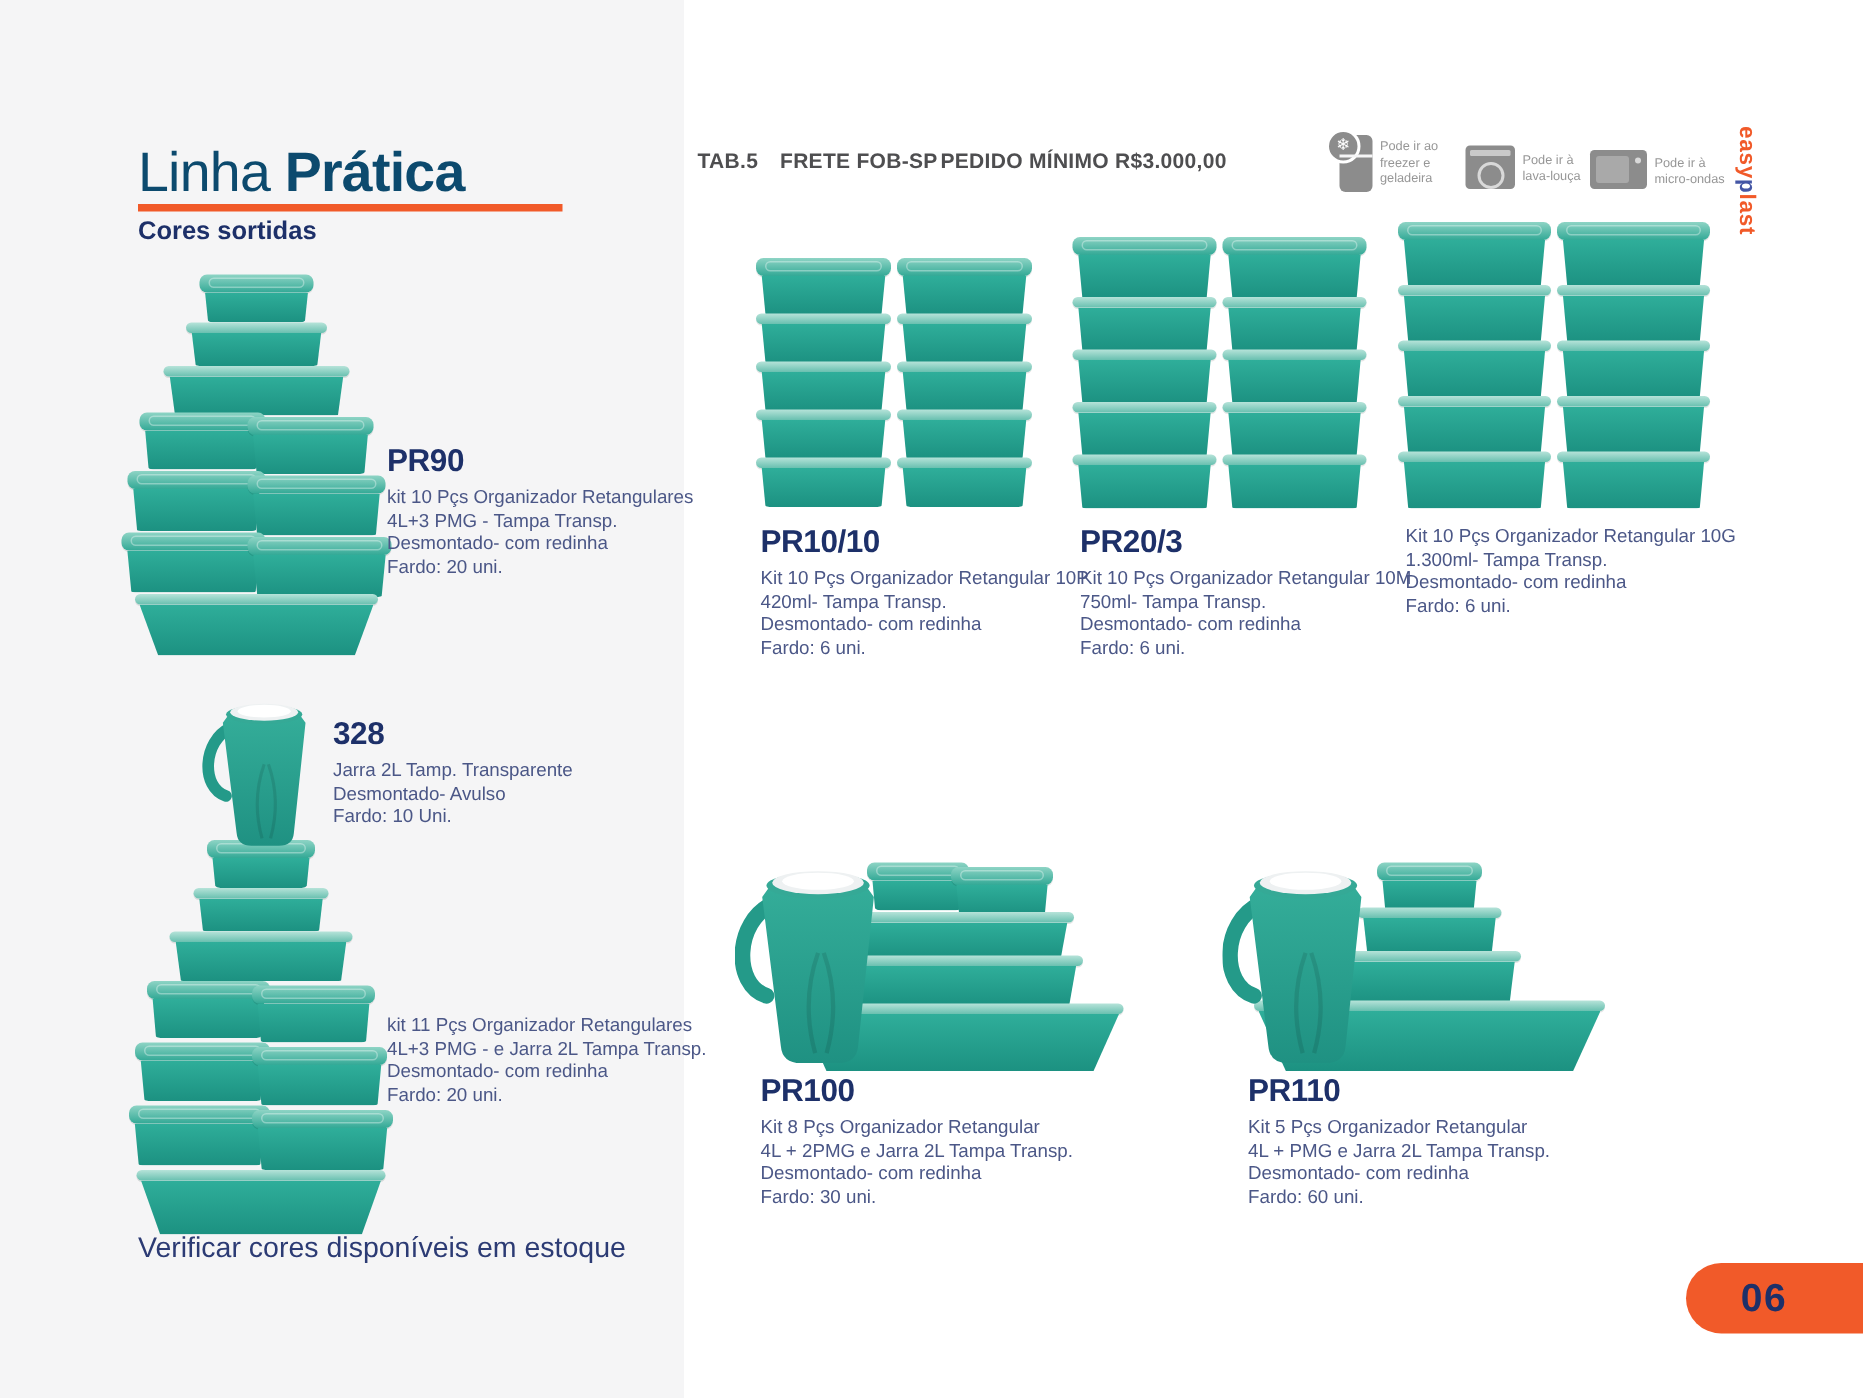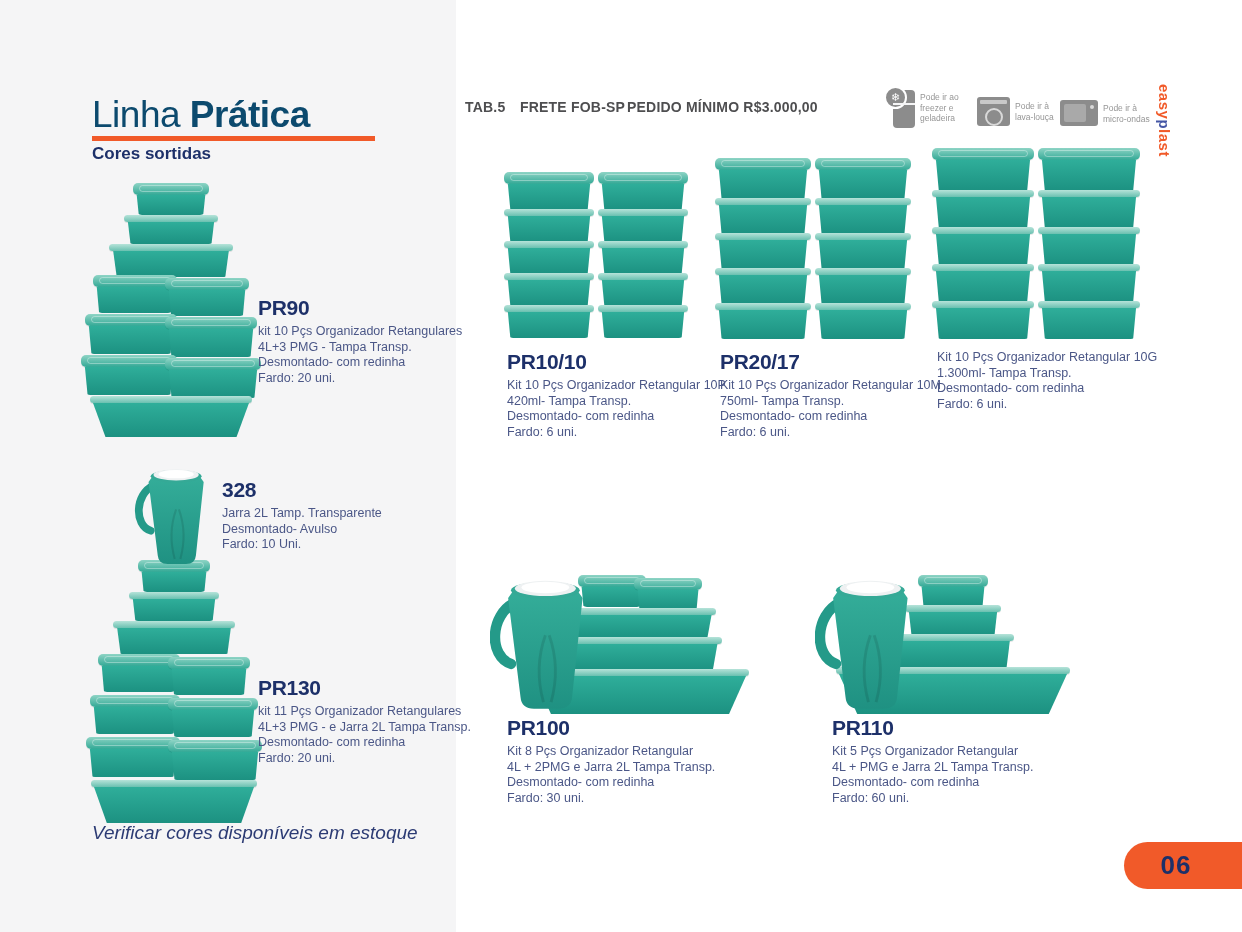"PR20/17" div.prod-code { text: PR20/17 -> PR20/3 }
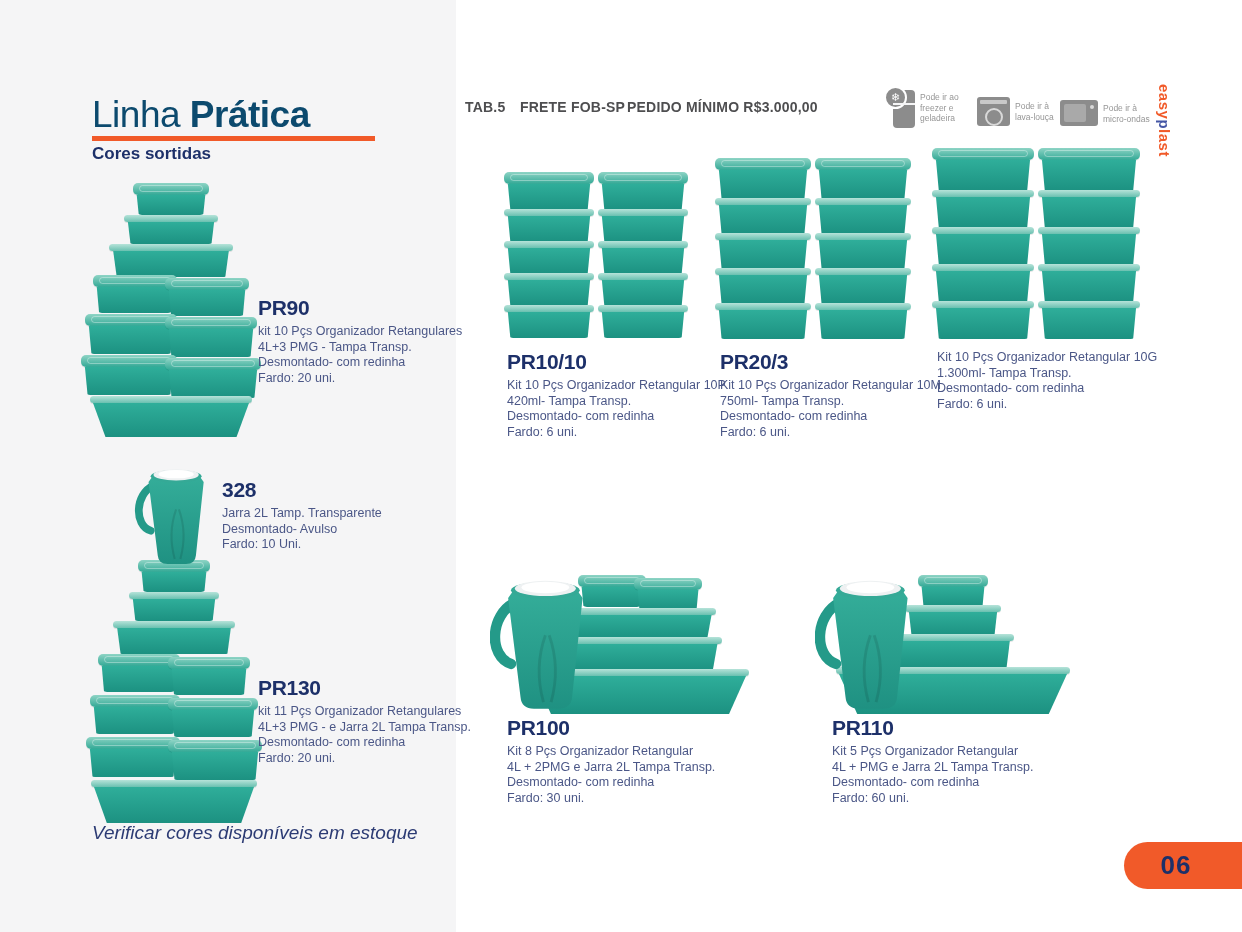"PR130" div.prod-code { html: <div>PR130</div> -> none }
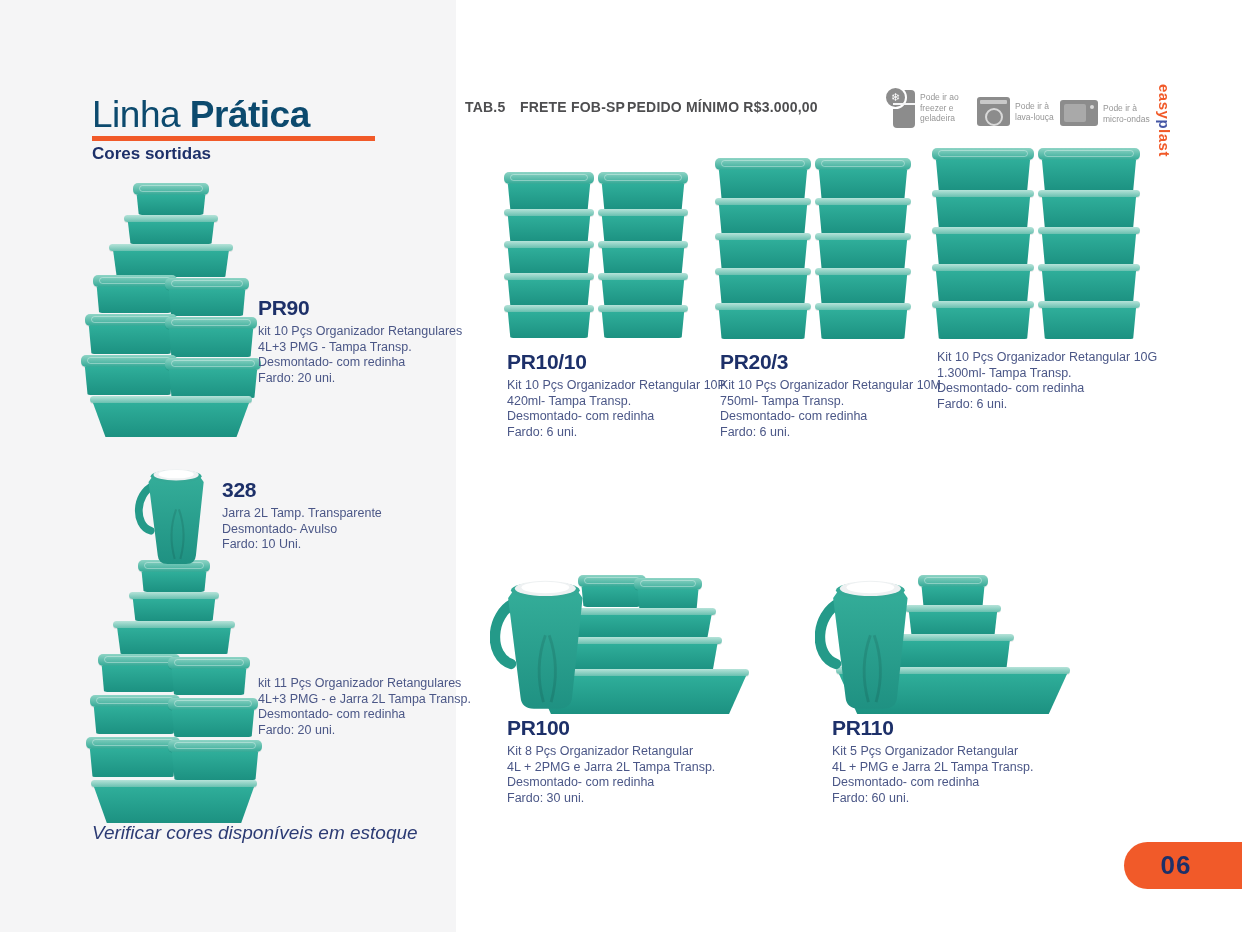"Verificar cores disponíveis em estoque" .footer-note { font-style: italic -> none }
